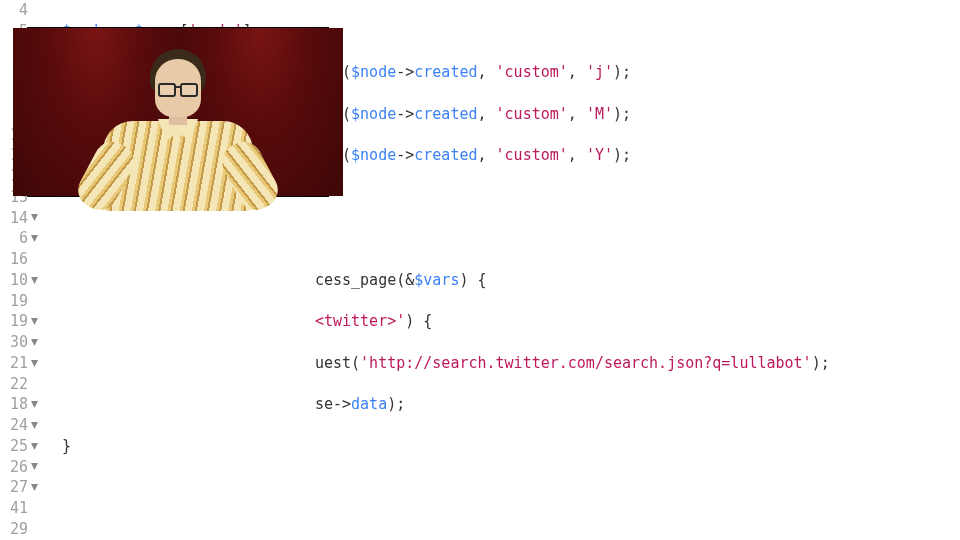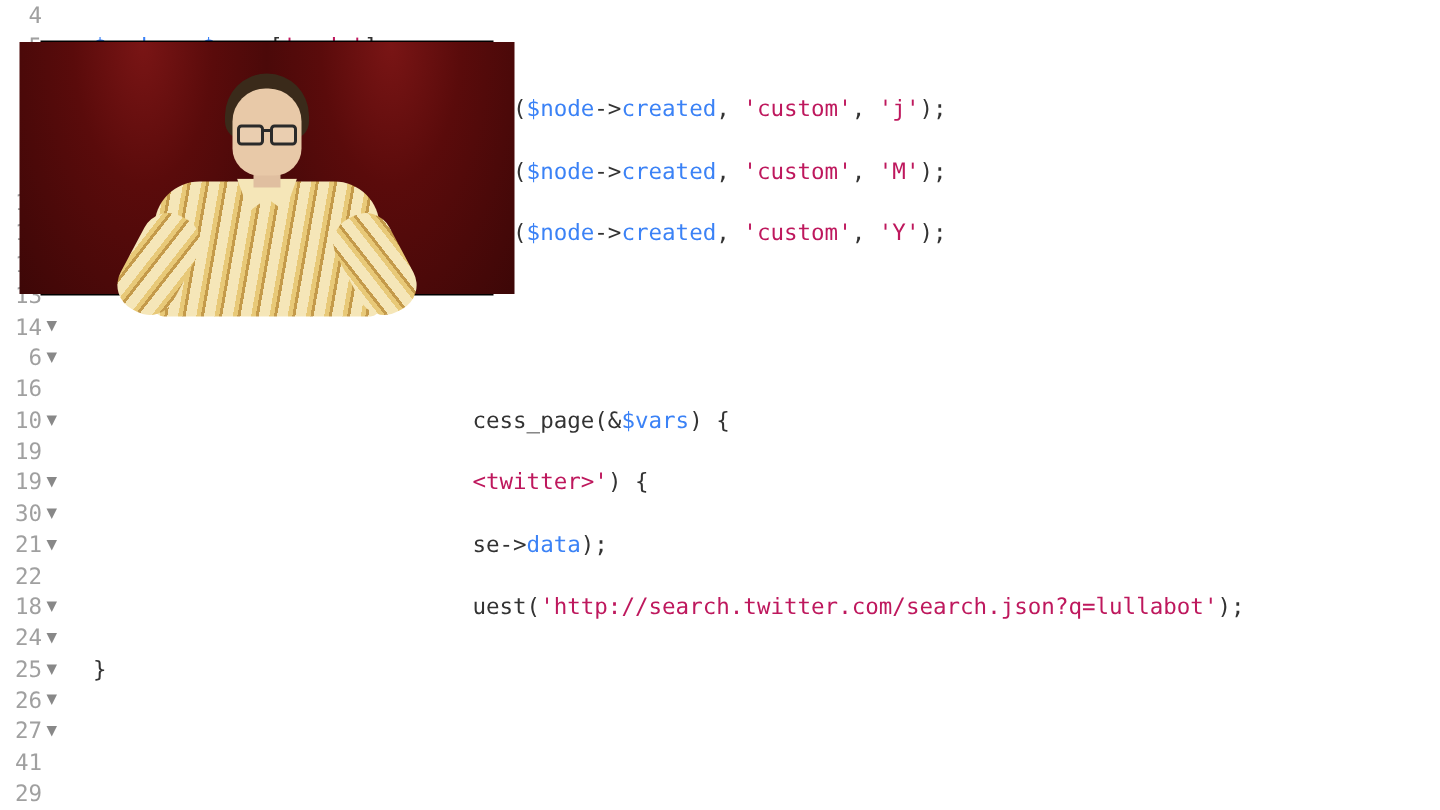"se->data);" div.row { order: before "uest('http://search.twitter.com/search.j" -> after "uest('http://search.twitter.com/search.j" }
